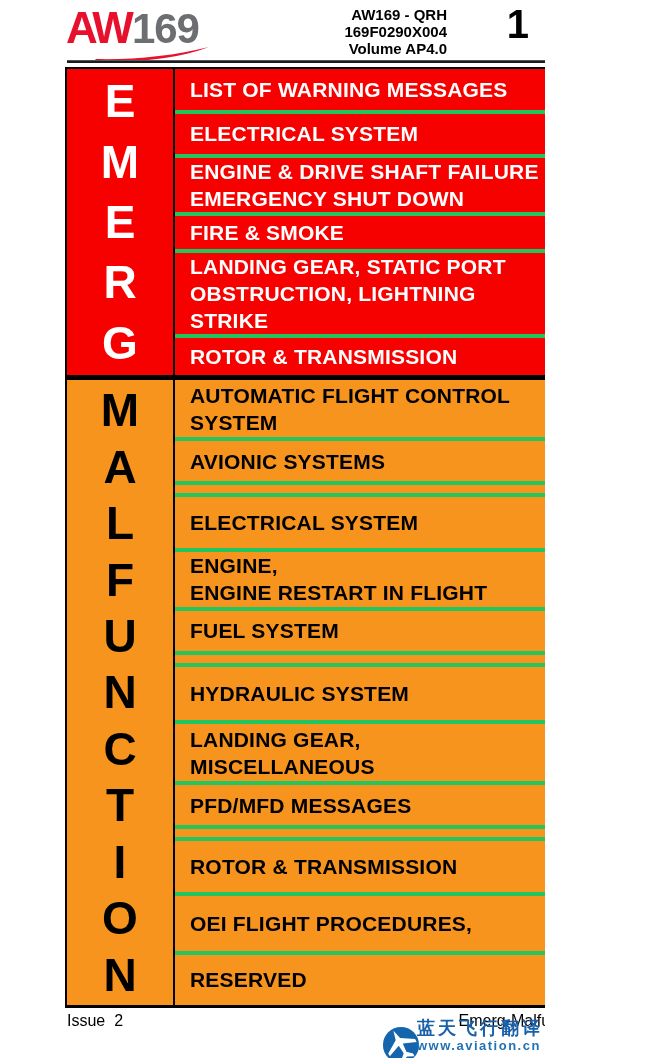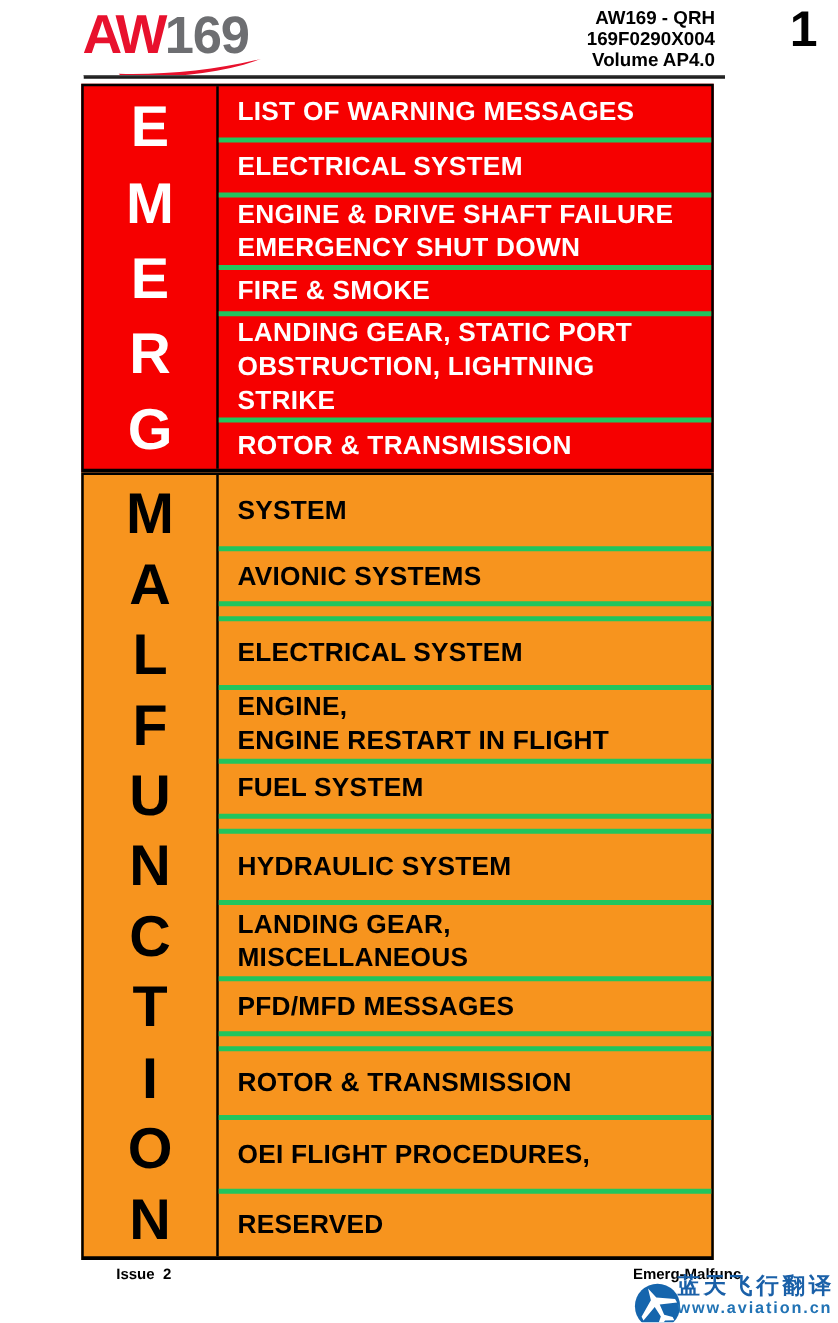"AW169" .page { width: 670px -> 545px }
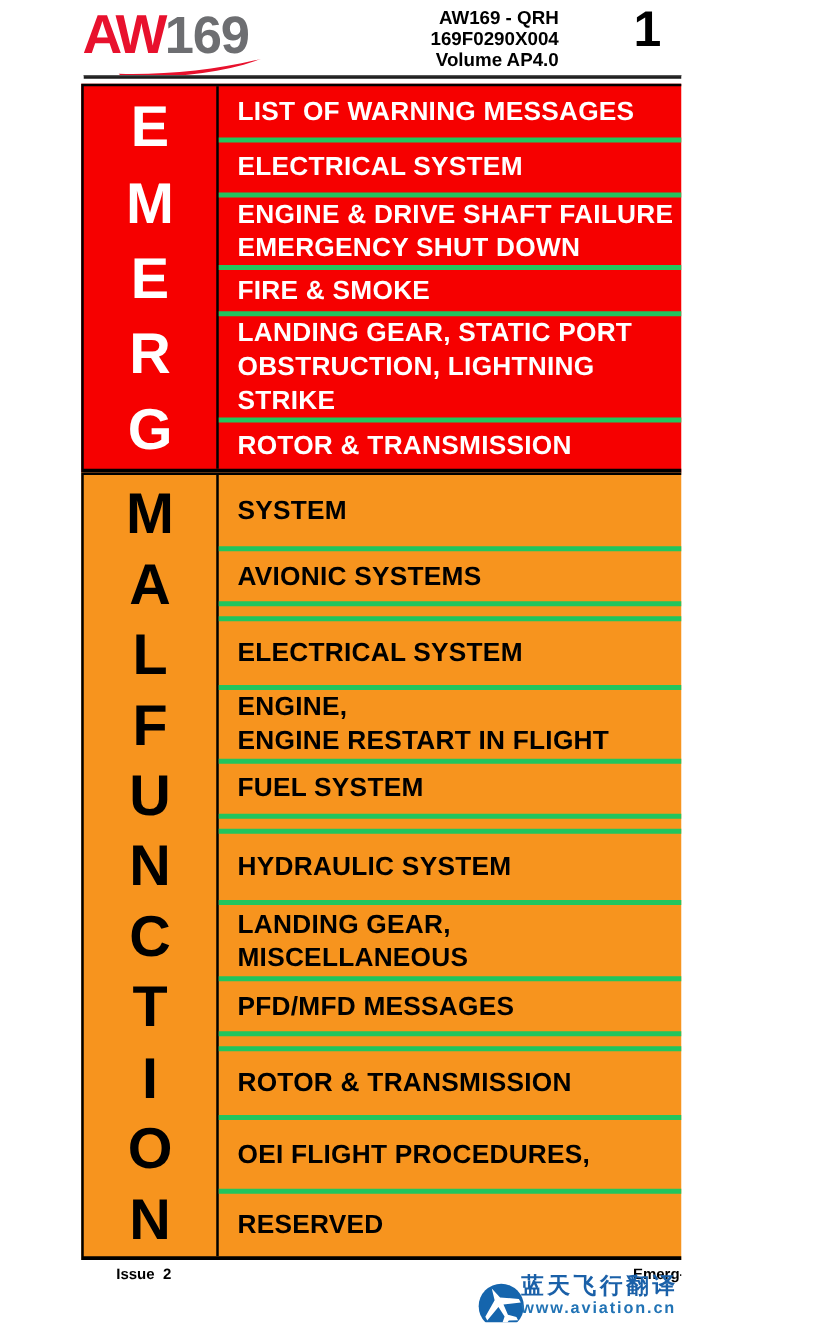"AUTOMATIC FLIGHT CONTROL" span { html: none -> <span>AUTOMATIC FLIGHT CONTROL</span> }
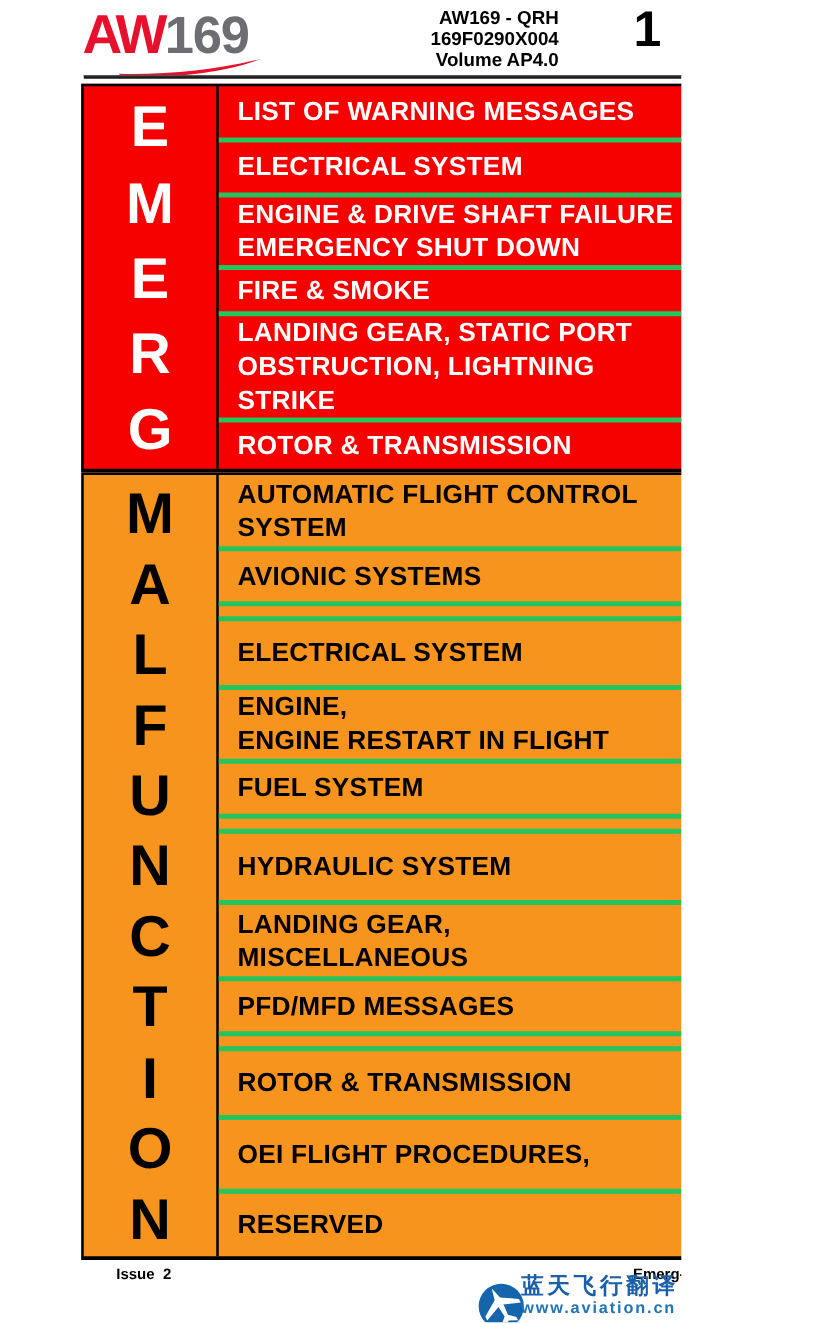"Issue 2" .footer { font-size: 12px -> 16px; font-weight: bold -> normal; margin-left: 26px -> none }
